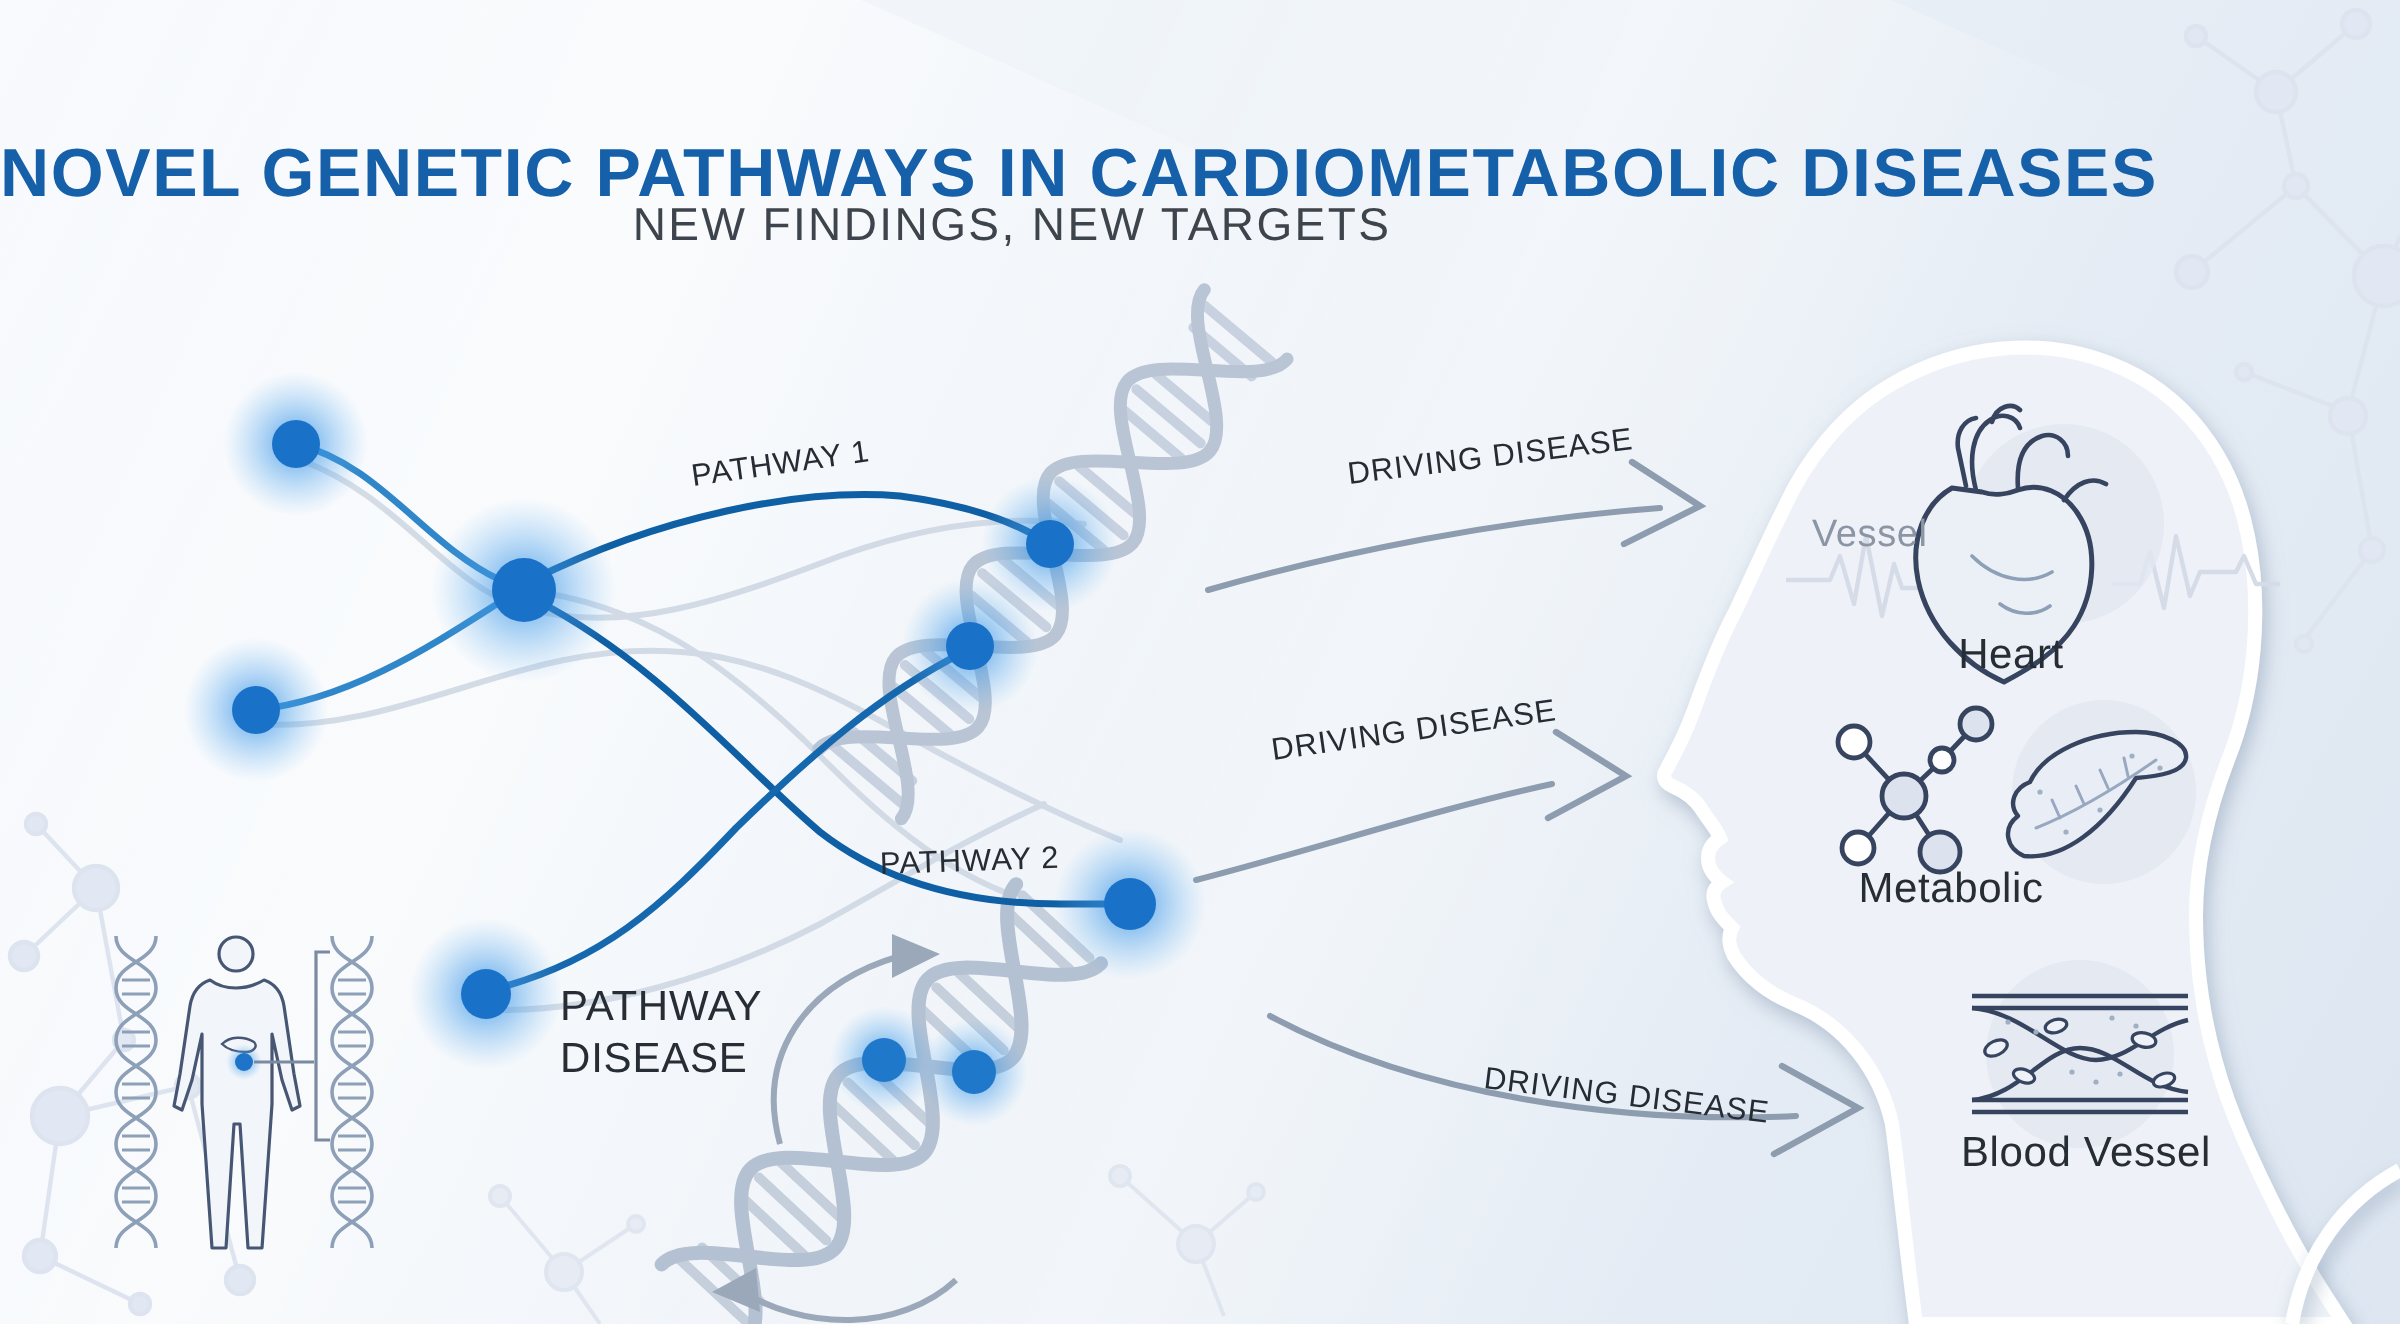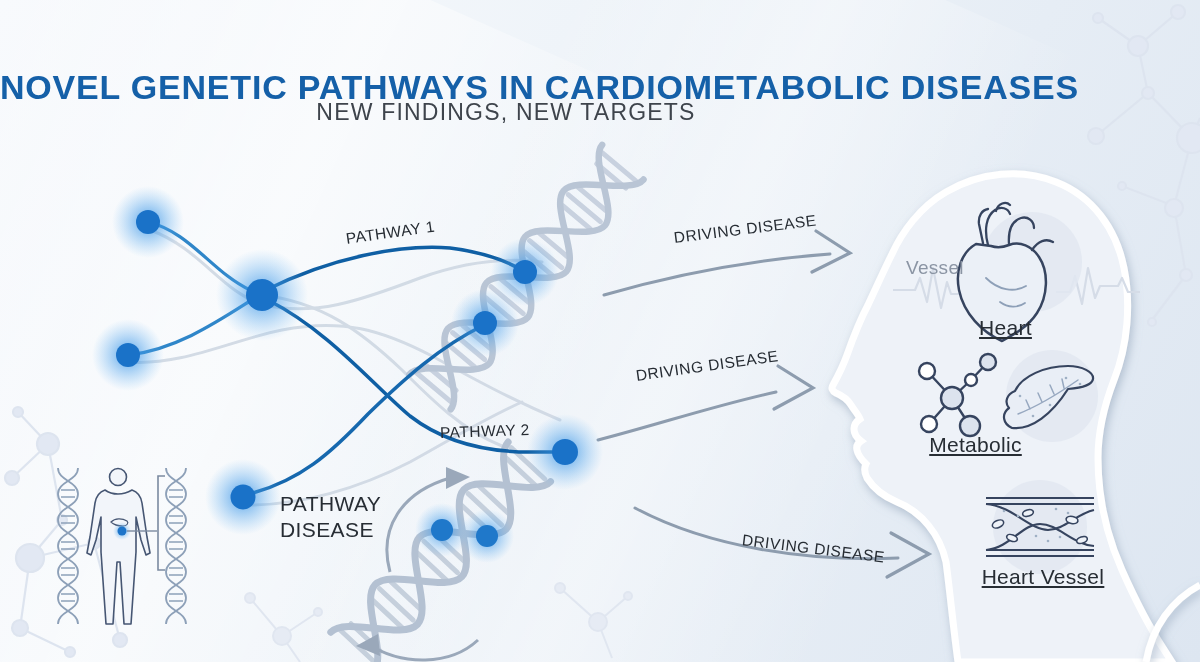"Heart" .organ-label { text-decoration: underline -> none }
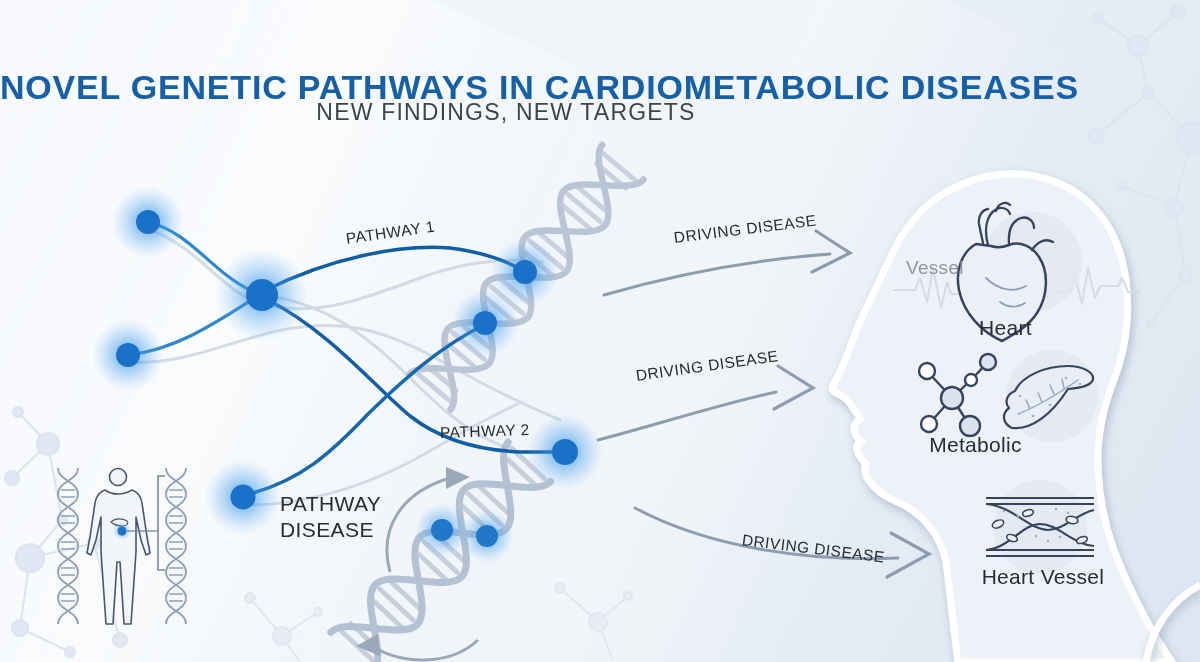"Heart Vessel" div.txt { text: Heart -> Blood }
